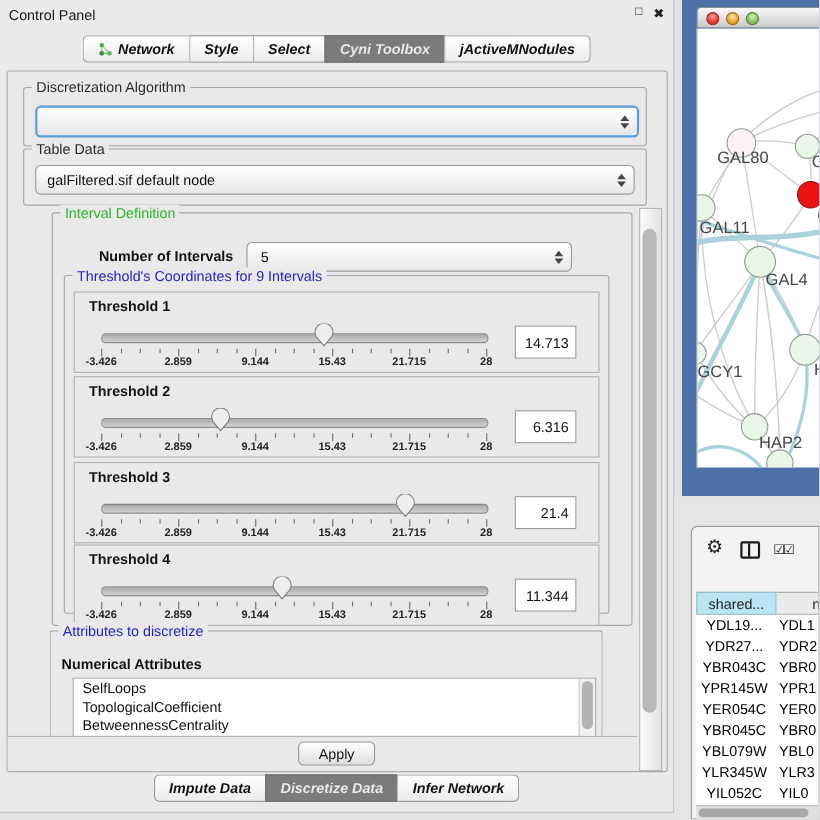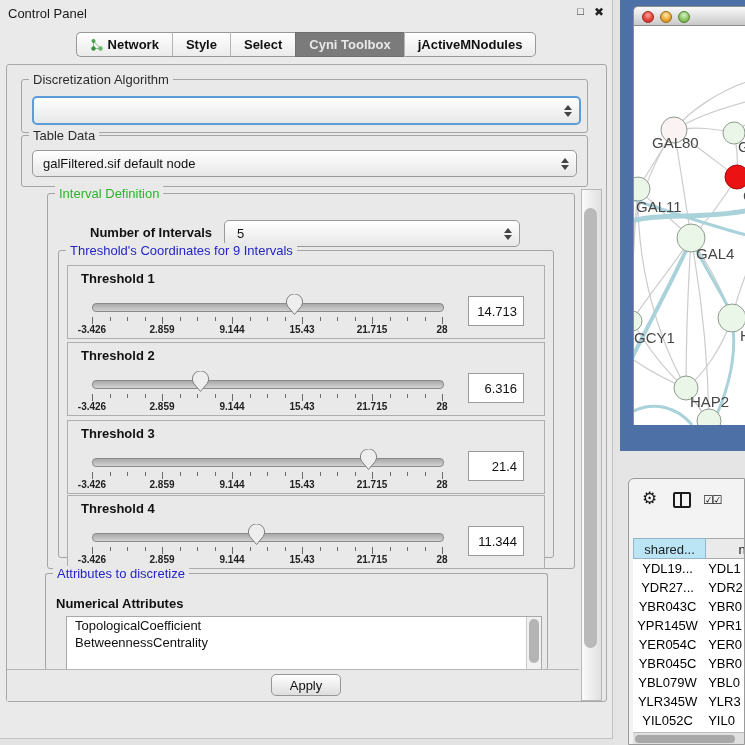"Network" .seg { font-style: none -> italic }
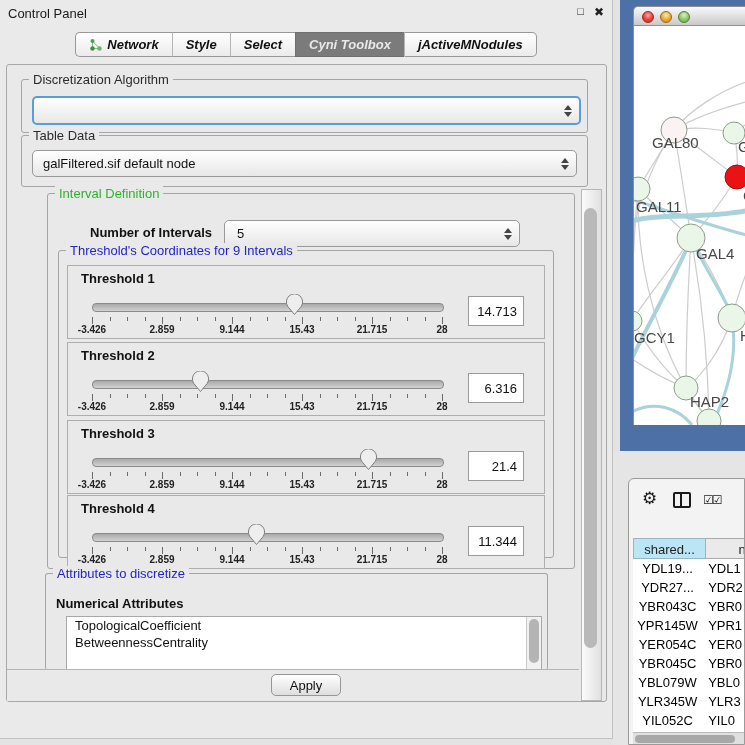"SelfLoops" div.attr-item { html: none -> <div>SelfLoops</div> }
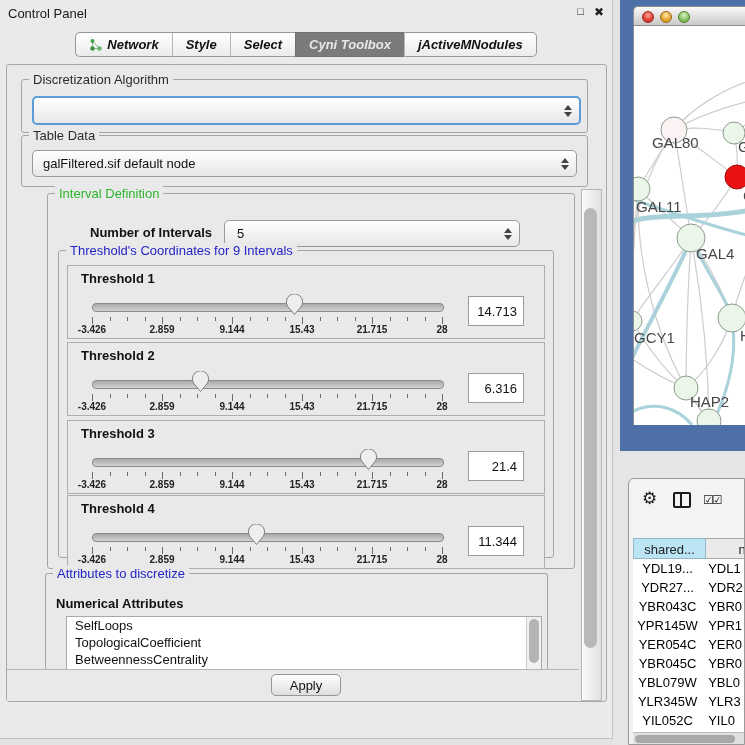"Impute Data" div.segbar { html: none -> <div> <div> <span>Impute Data</span> </div> <div> <span>Discretize Data</span> </div> <div> <span>Infer Network</span> </div> </div> }
